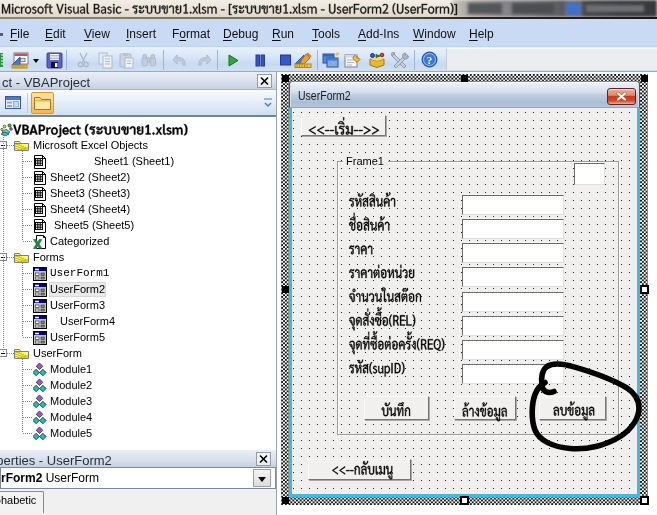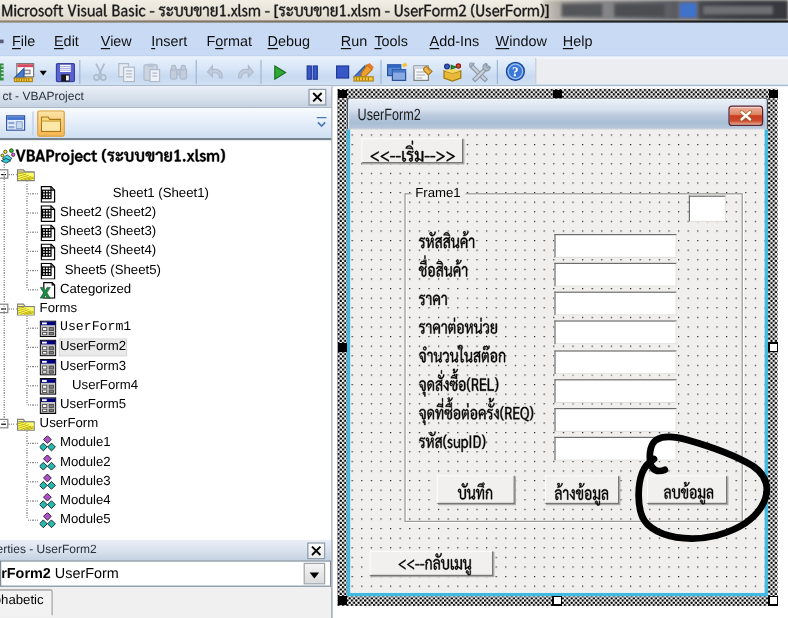"Run" span.mi { left: 284px -> 272px }
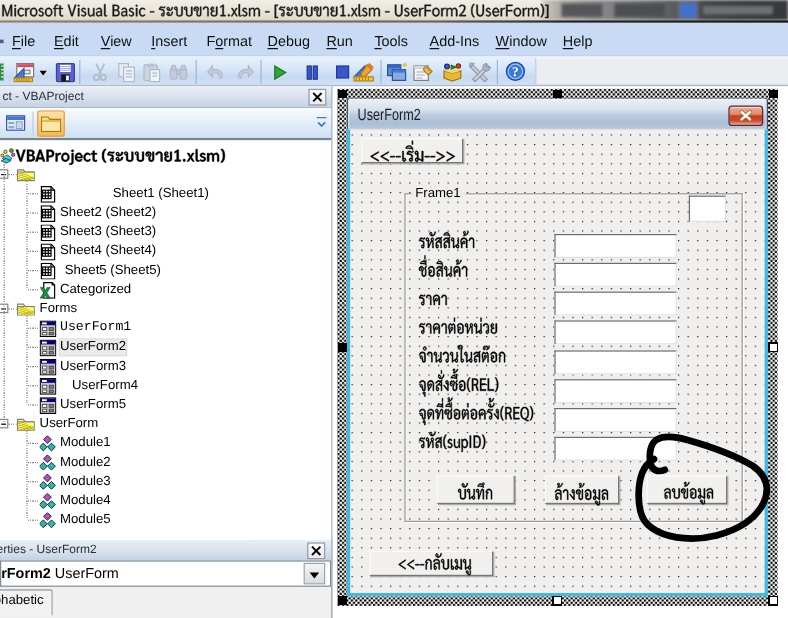"ct - VBAProject" .phead .pt { font-size: 10px -> 13px }
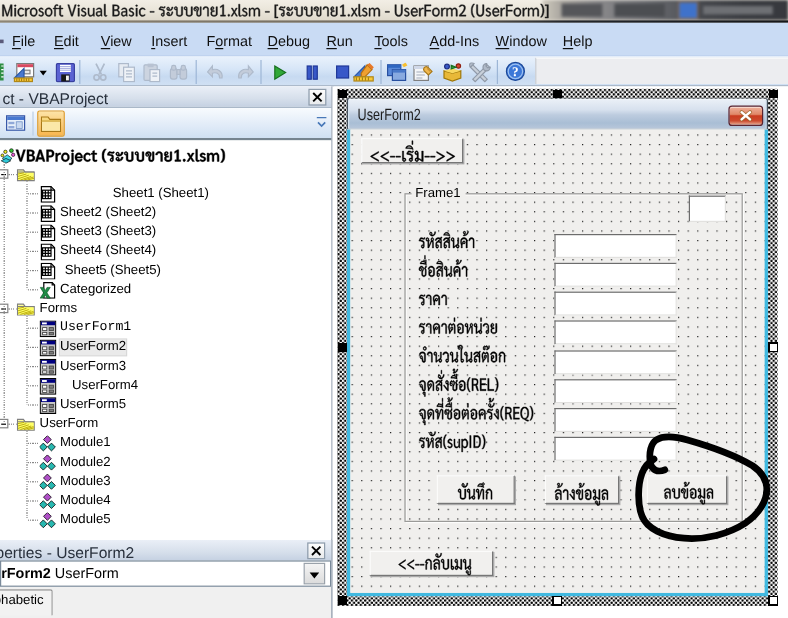"Microsoft Excel Objects" div.tl { html: none -> <div>Microsoft Excel Objects</div> }
